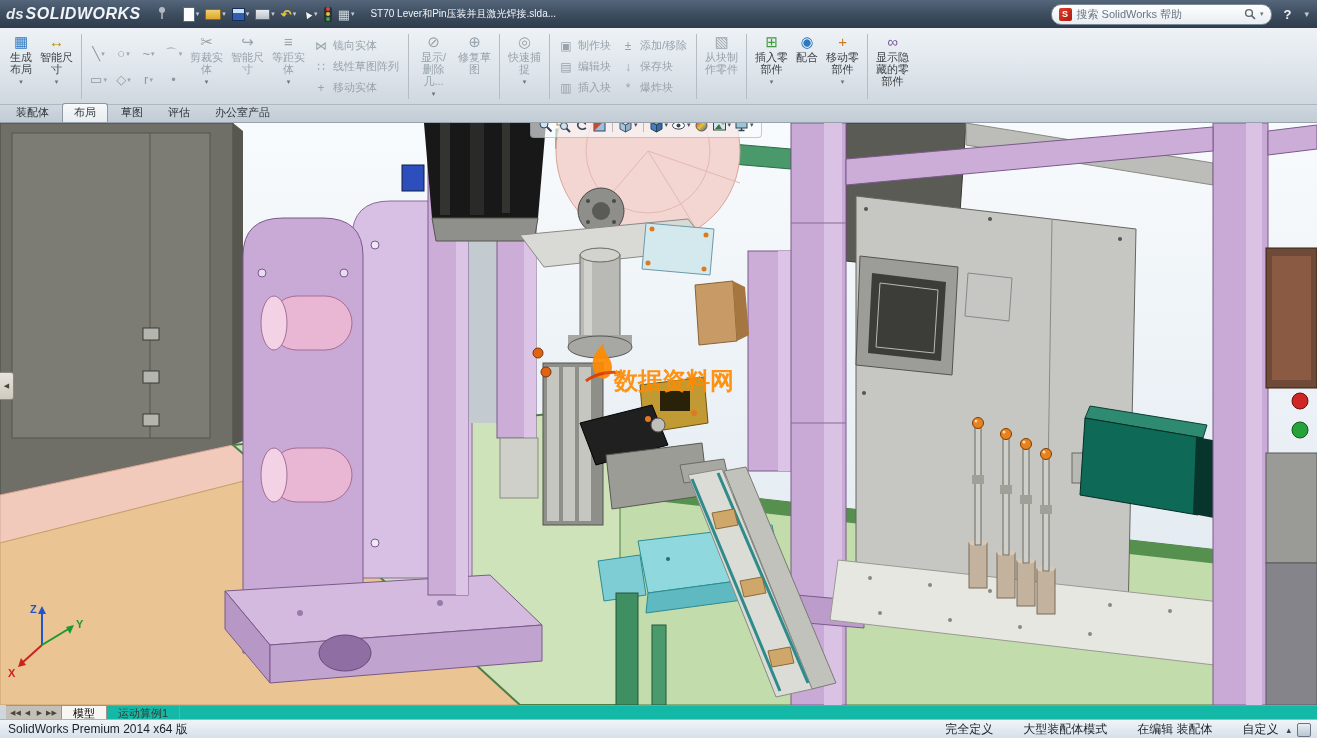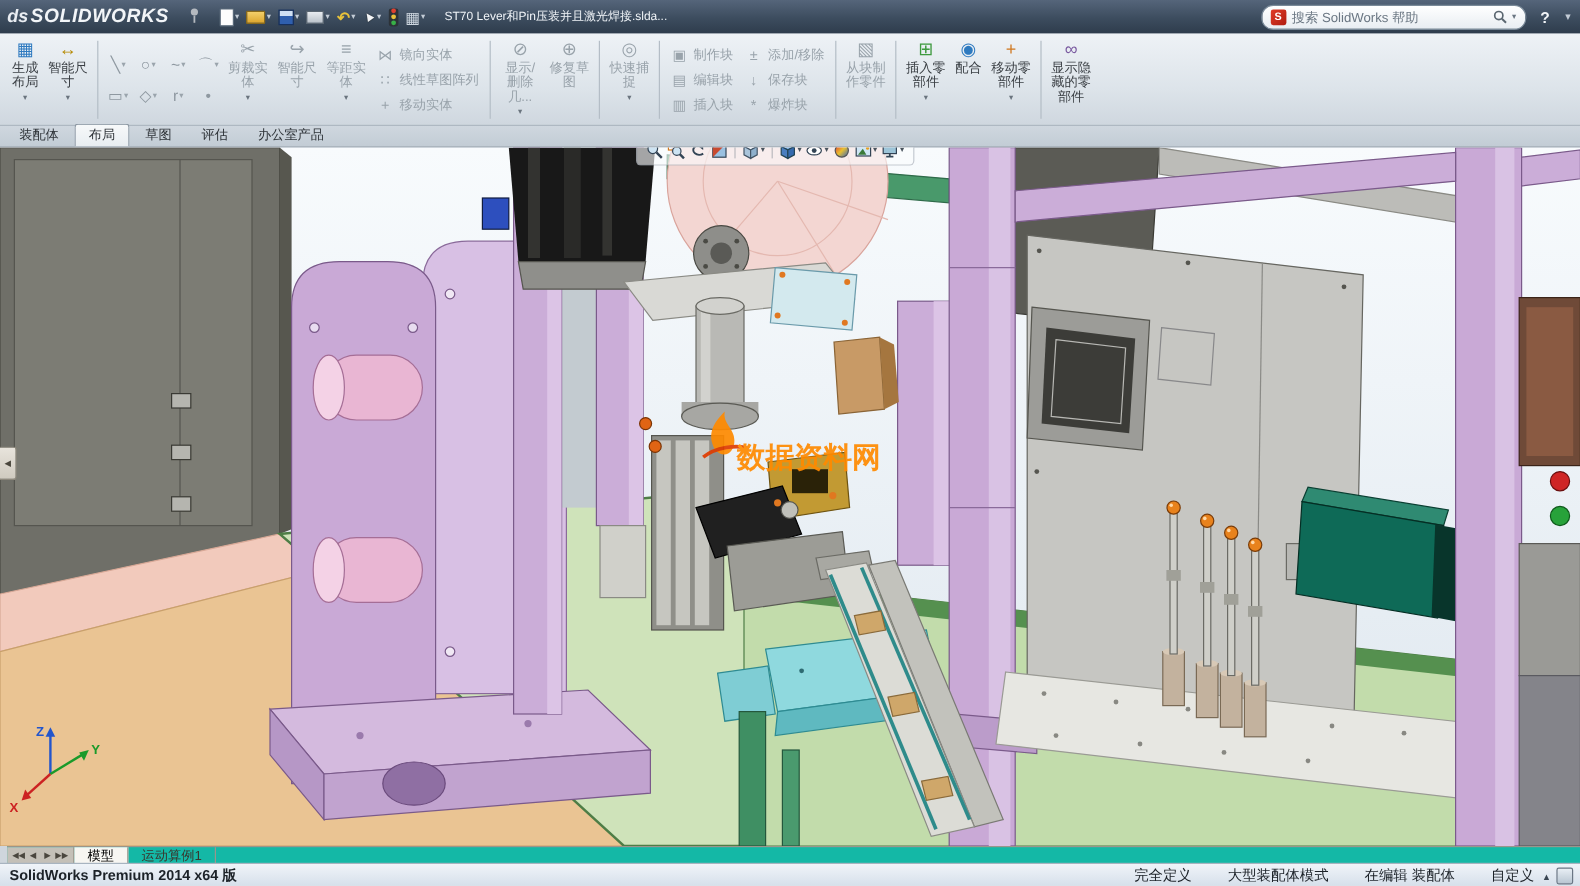"SolidWorks Premium 2014 x64 版" .sb-left { font-weight: bold -> none }
